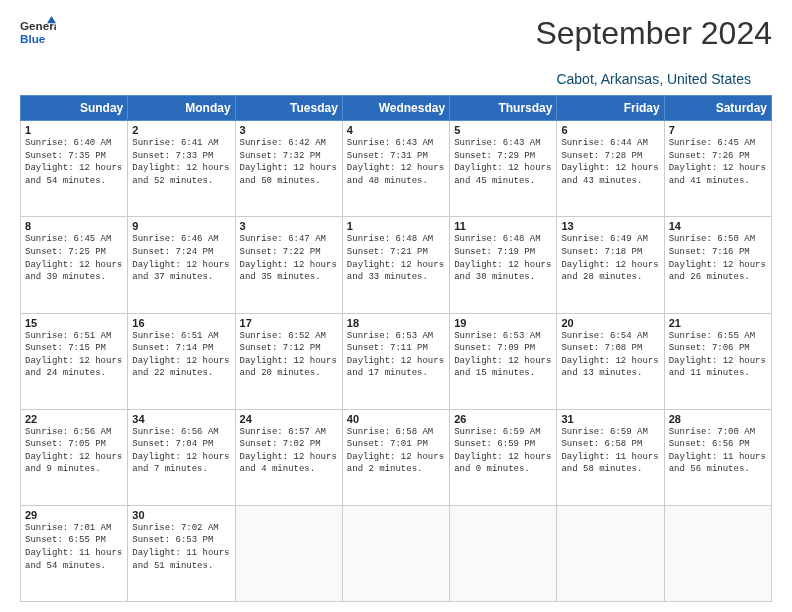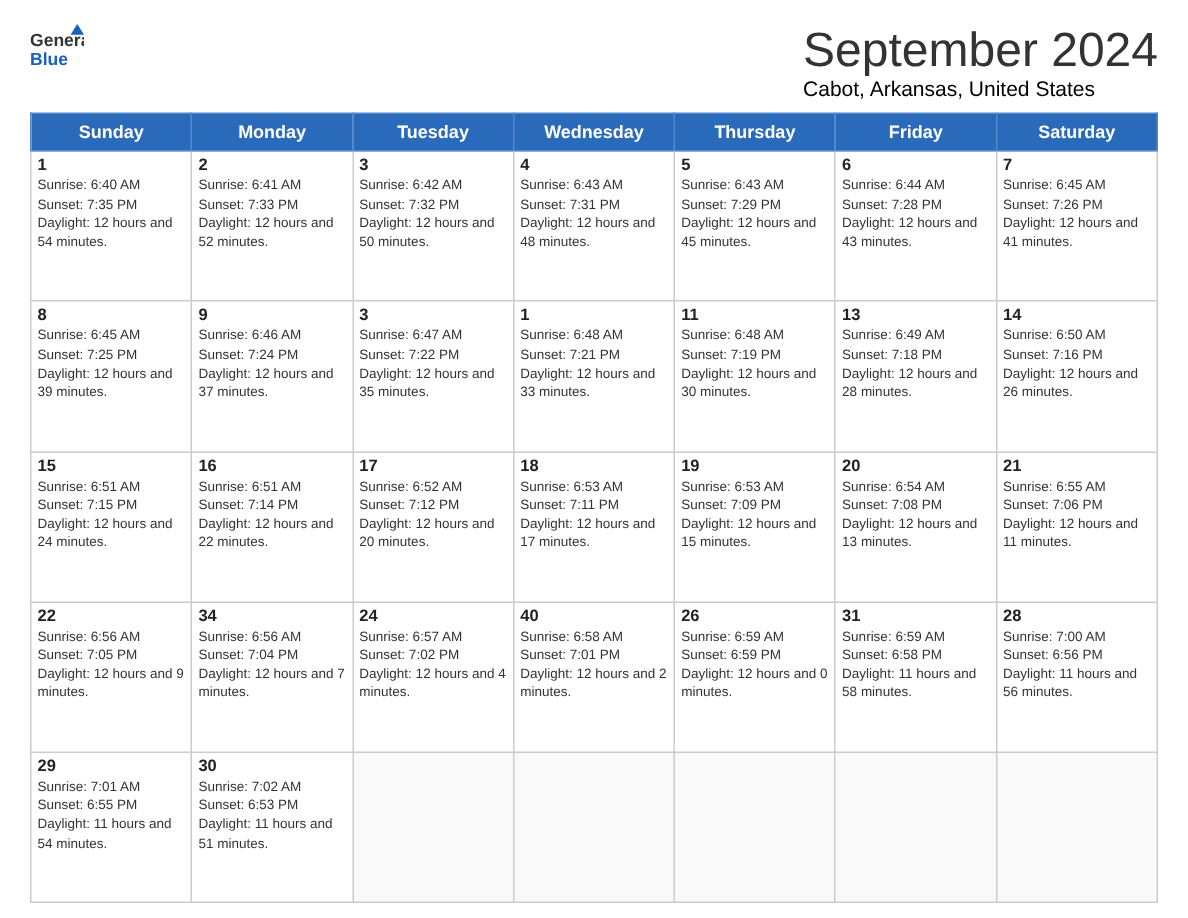"September 2024" .title-block { text-align: left -> center }
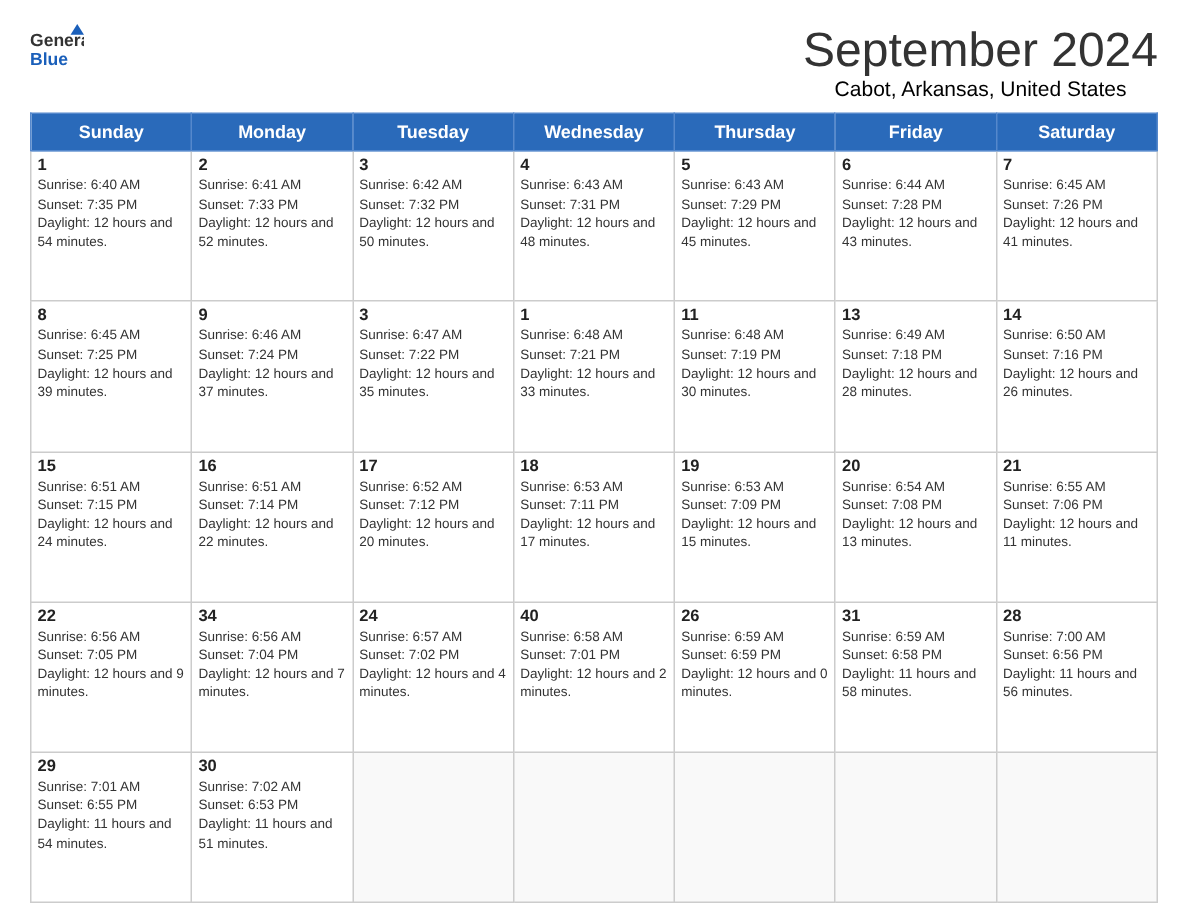"Cabot, Arkansas, United States" .subtitle { color: #000000 -> #0c4a6e; margin-top: none -> 20px }
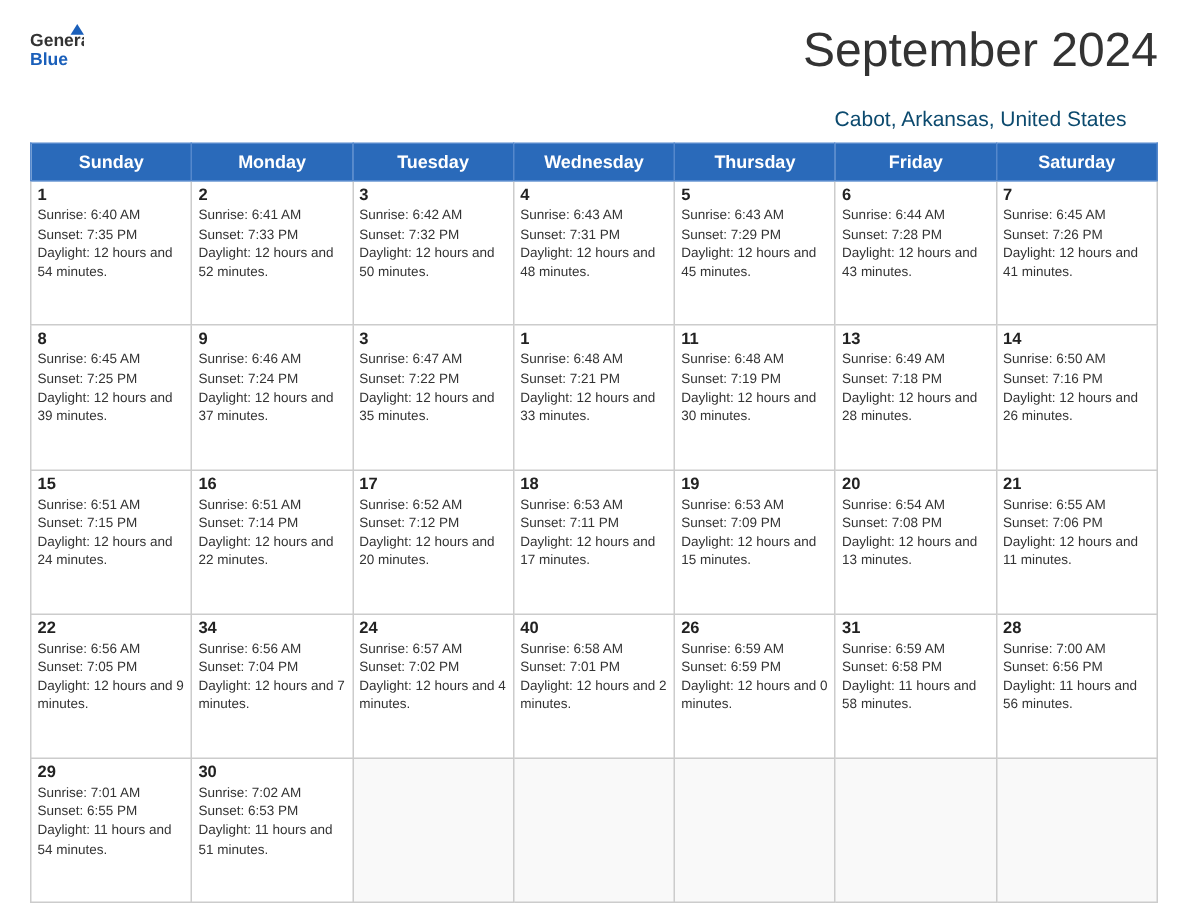"Sunday" .calendar thead tr th { text-align: center -> right }
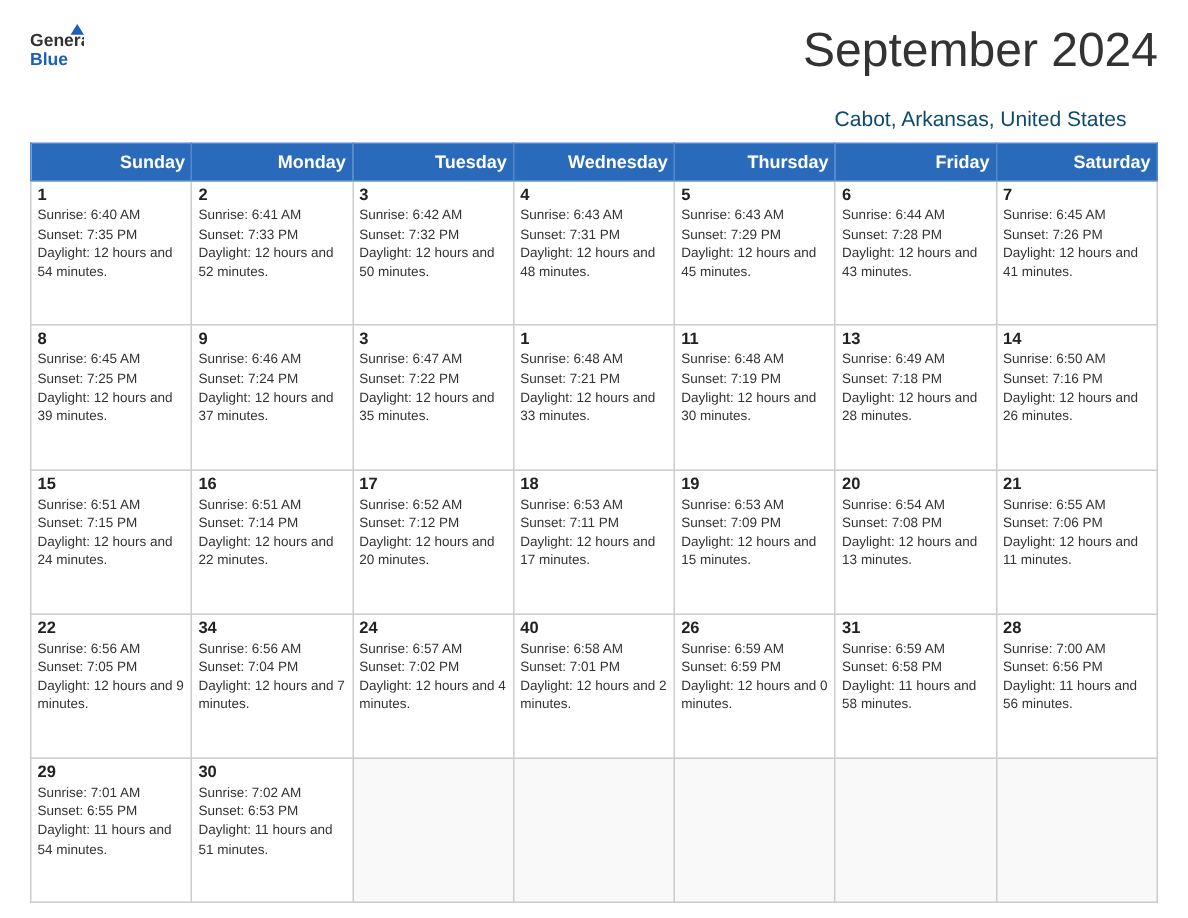"Sunrise: 6:40 AM" .day-info { font-family: none -> Liberation Mono, monospace }
